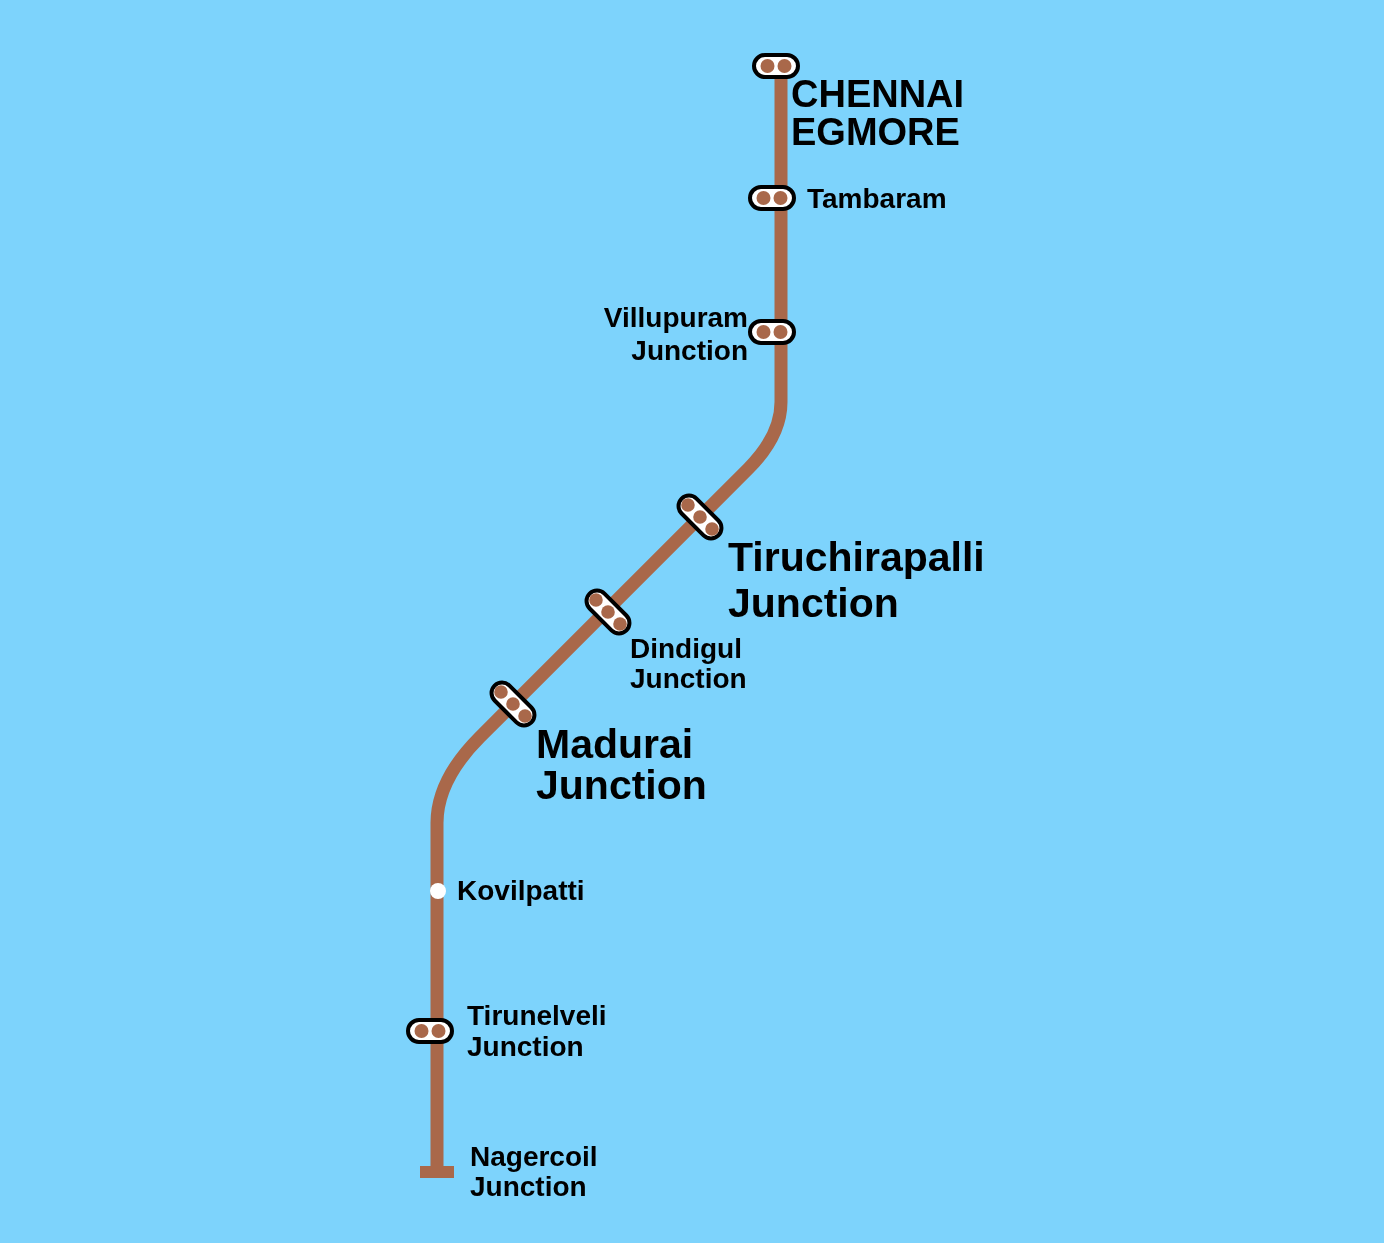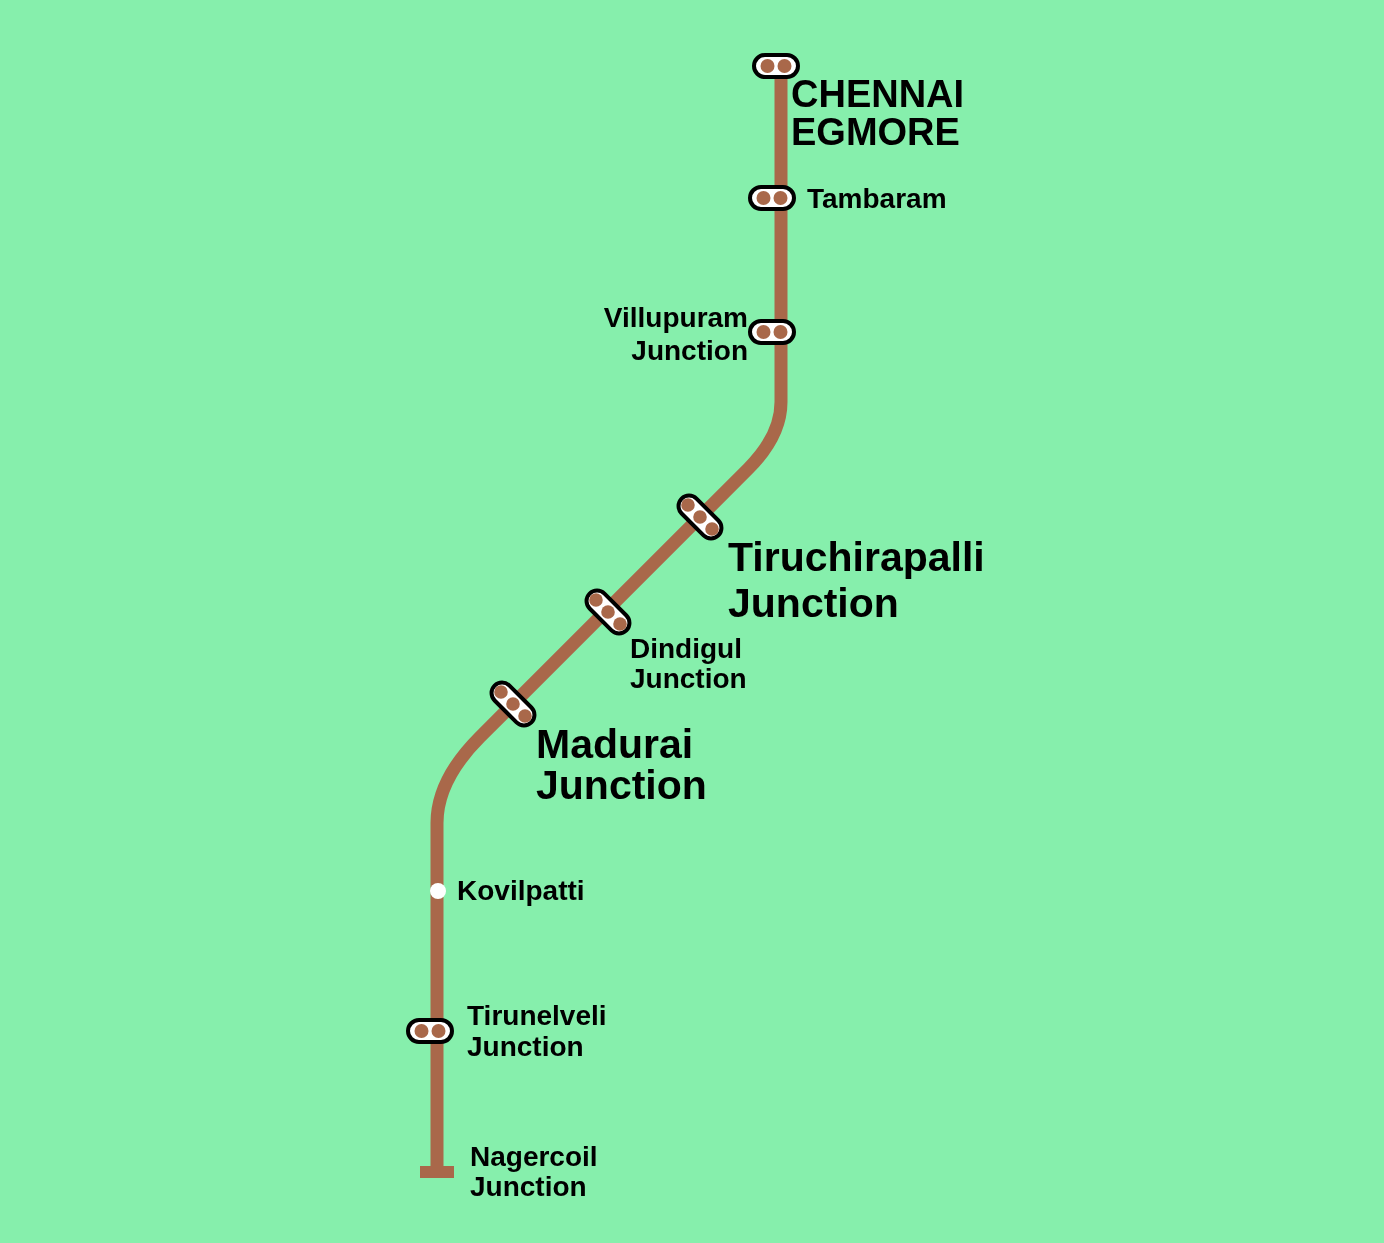"CHENNAI" .canvas { background: #86efac -> #7dd3fc }
